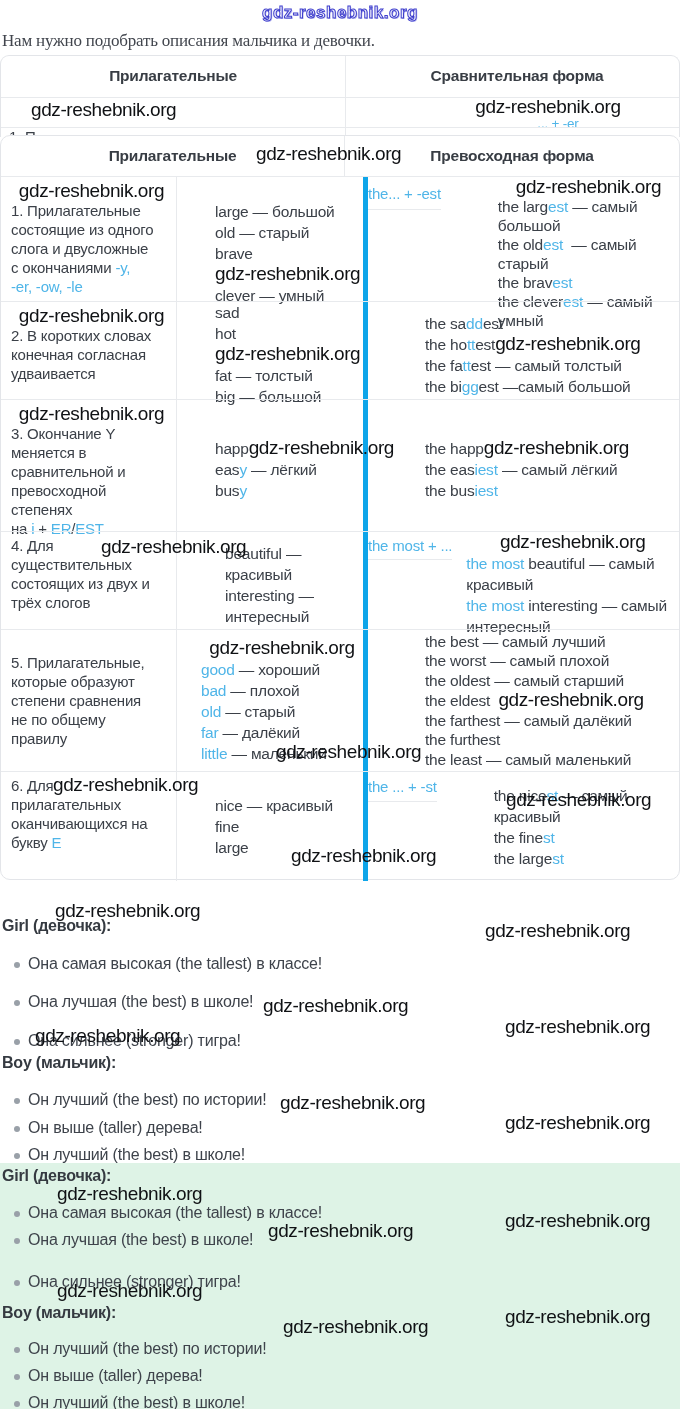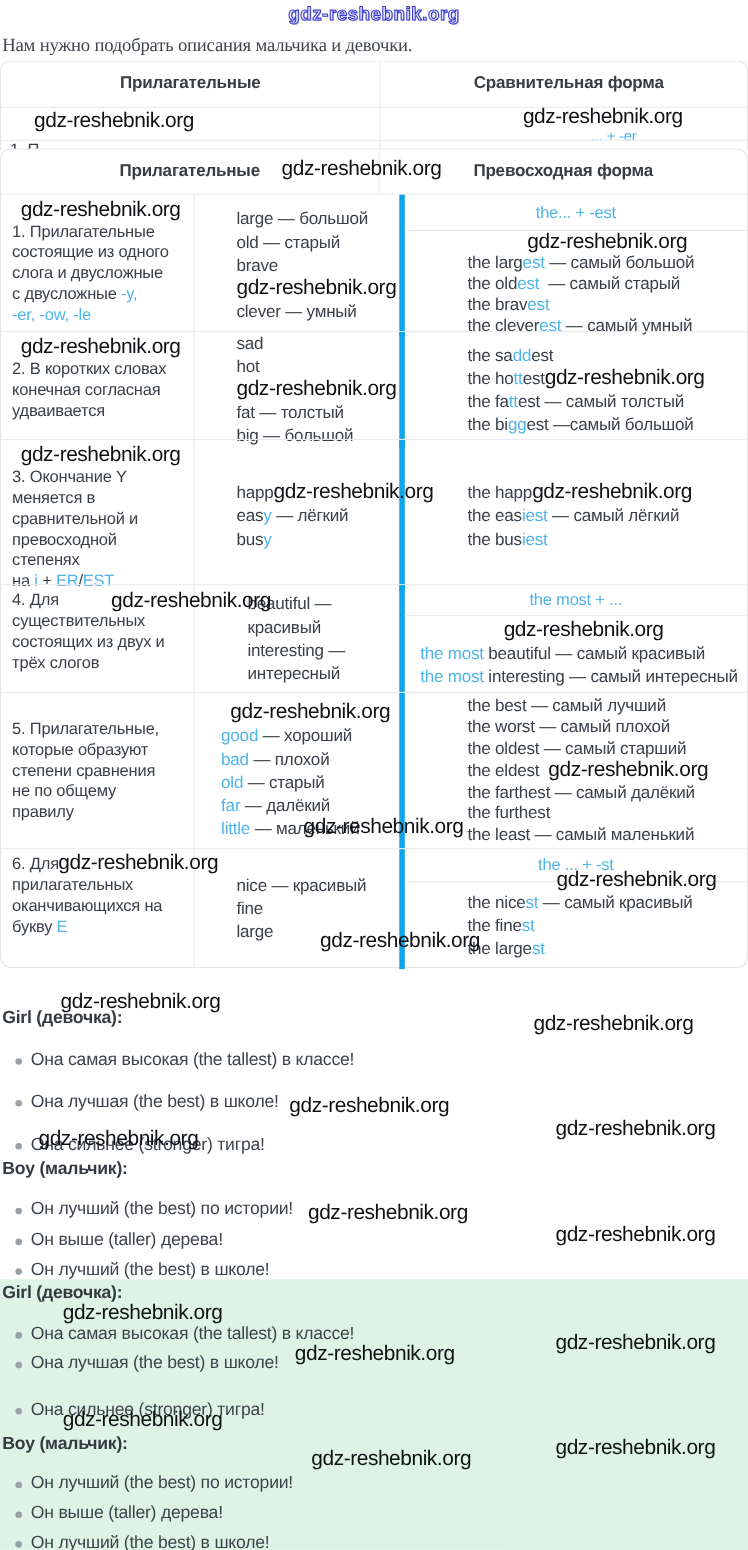"the... + -est" .c3 { flex-direction: column -> row }
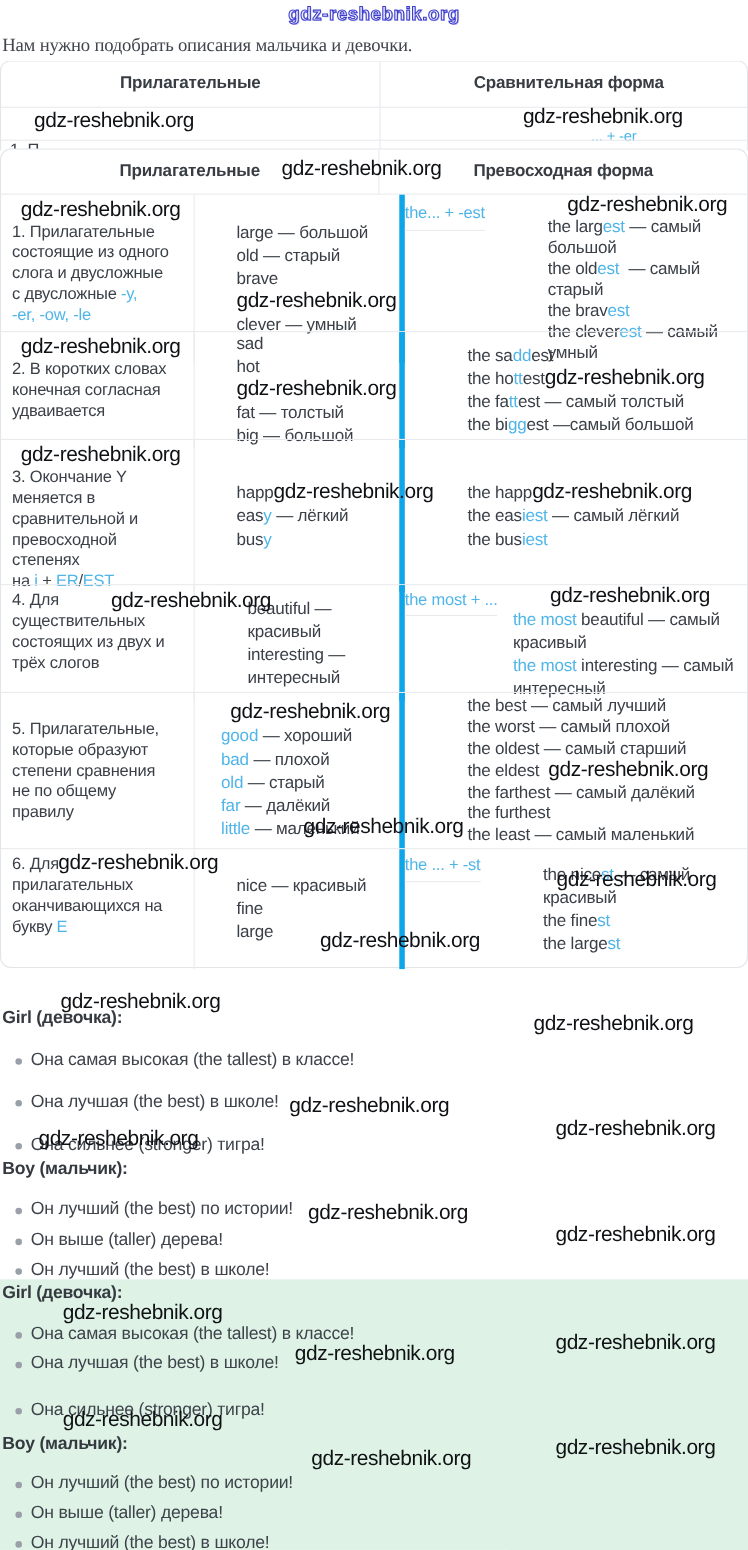"с двусложные" span { text: двусложные -> окончаниями }
